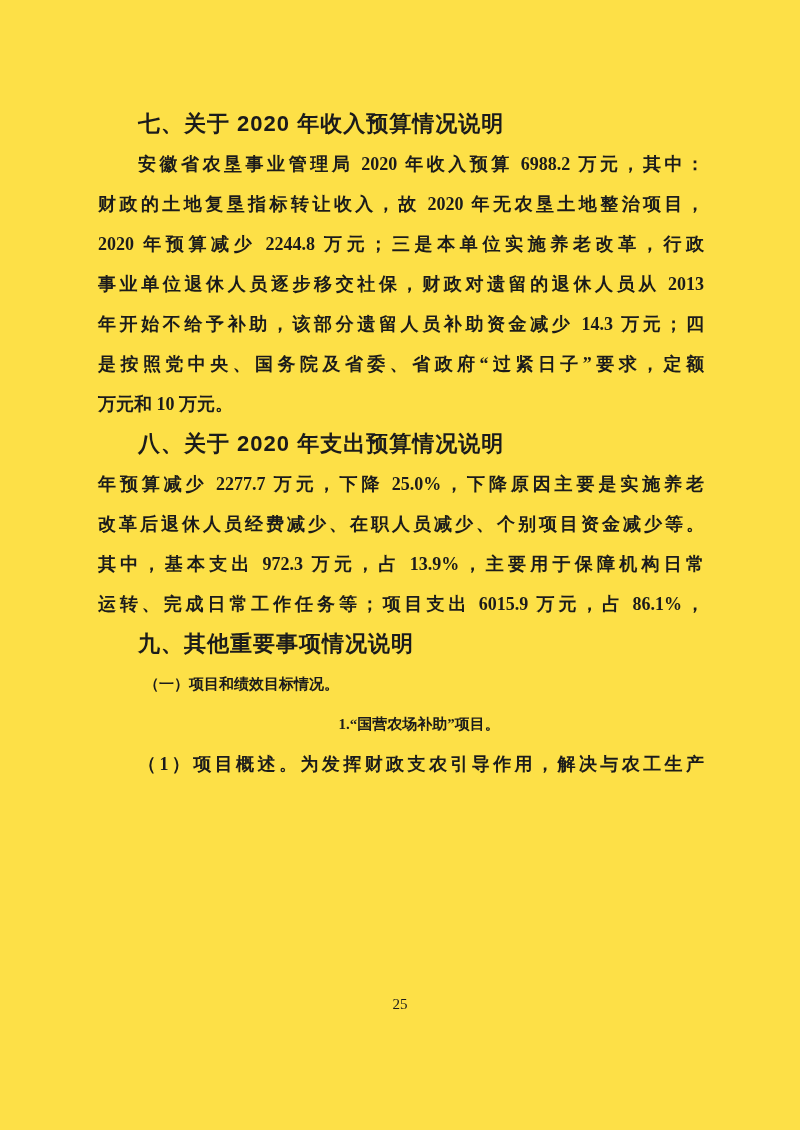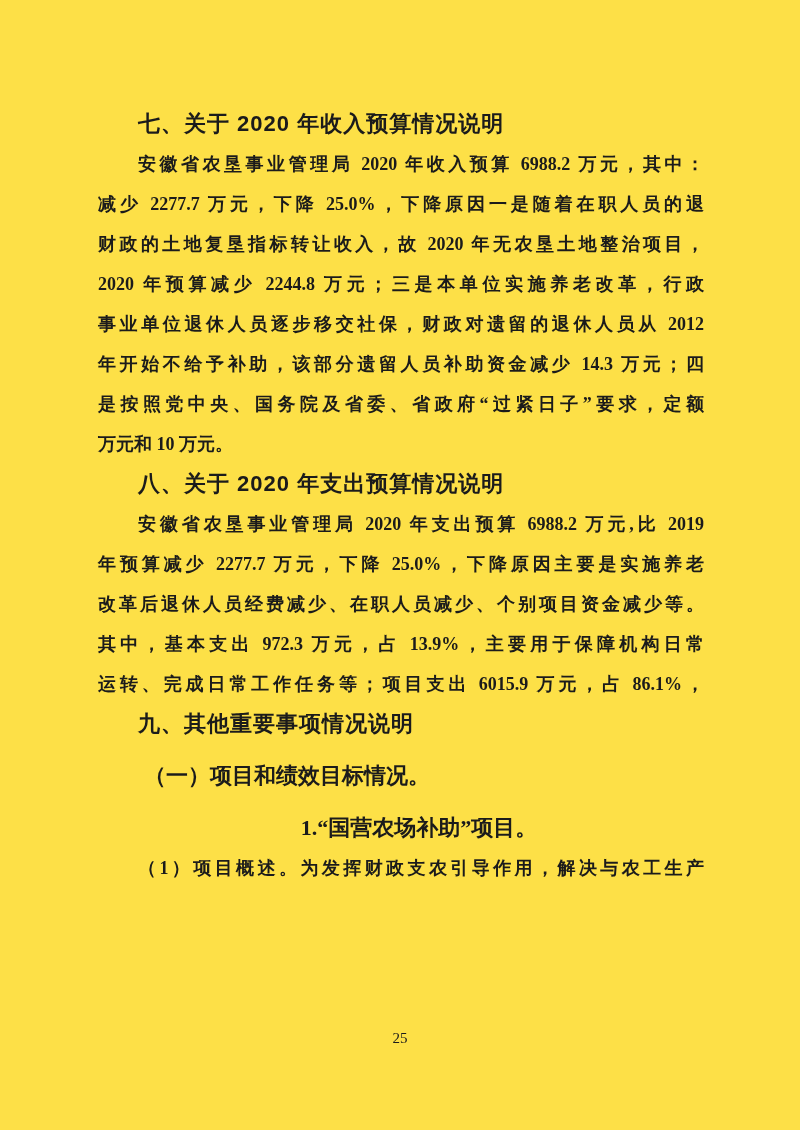"减少 2277.7 万元，下降 25.0%，下降原因一是随着在职人员的退" div.line { html: <div>减少 2277.7 万元，下降 25.0%，下降原因一是随着在职人员的退</div> -> none }
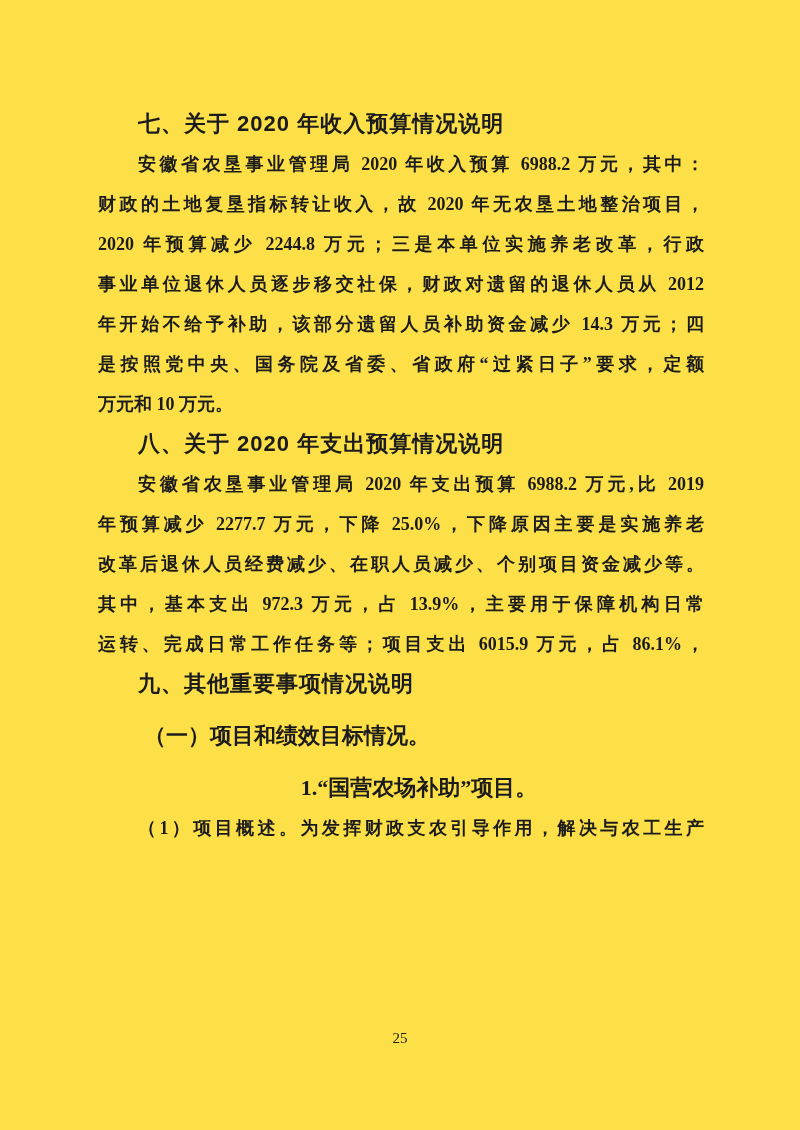"事业单位退休人员逐步移交社保，财政对遗留的退休人员从 2012" div.line { text: 2012 -> 2013 }
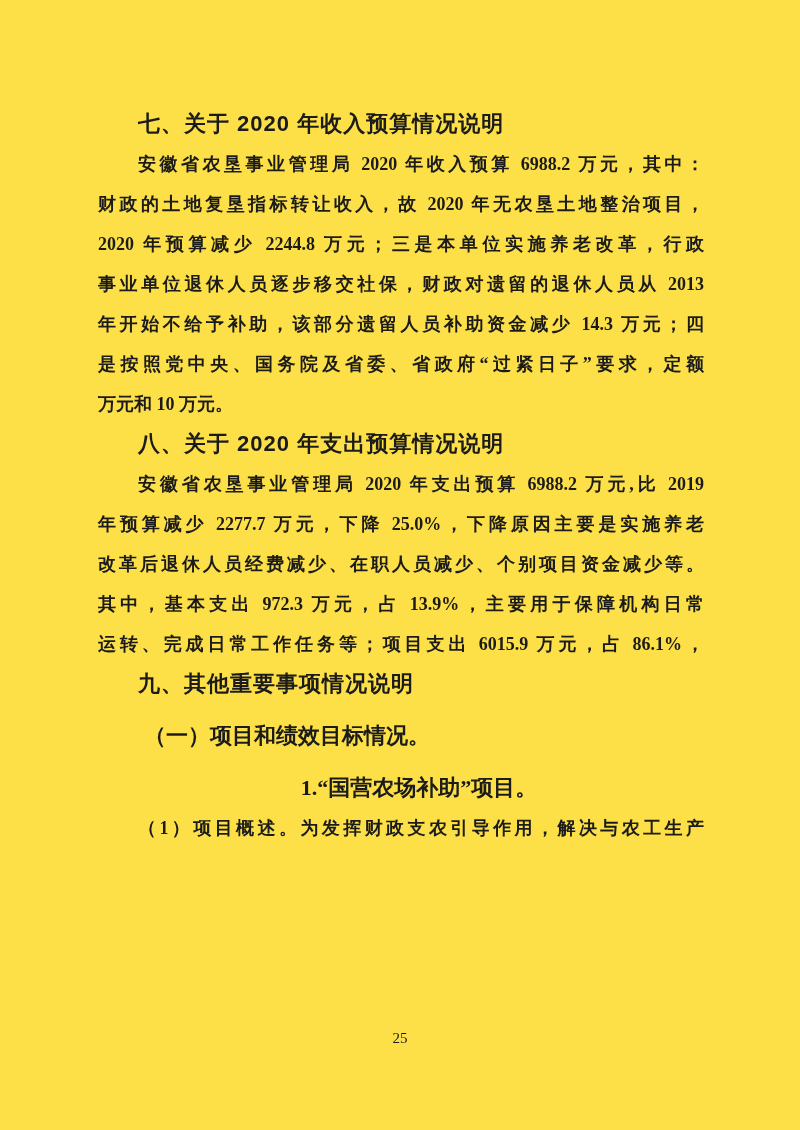"安徽省农垦事业管理局 2020 年支出预算 6988.2 万元,比" div.line { html: <div>安徽省农垦事业管理局 2020 年支出预算 6988.2 万元,比 2019</div> -> none }
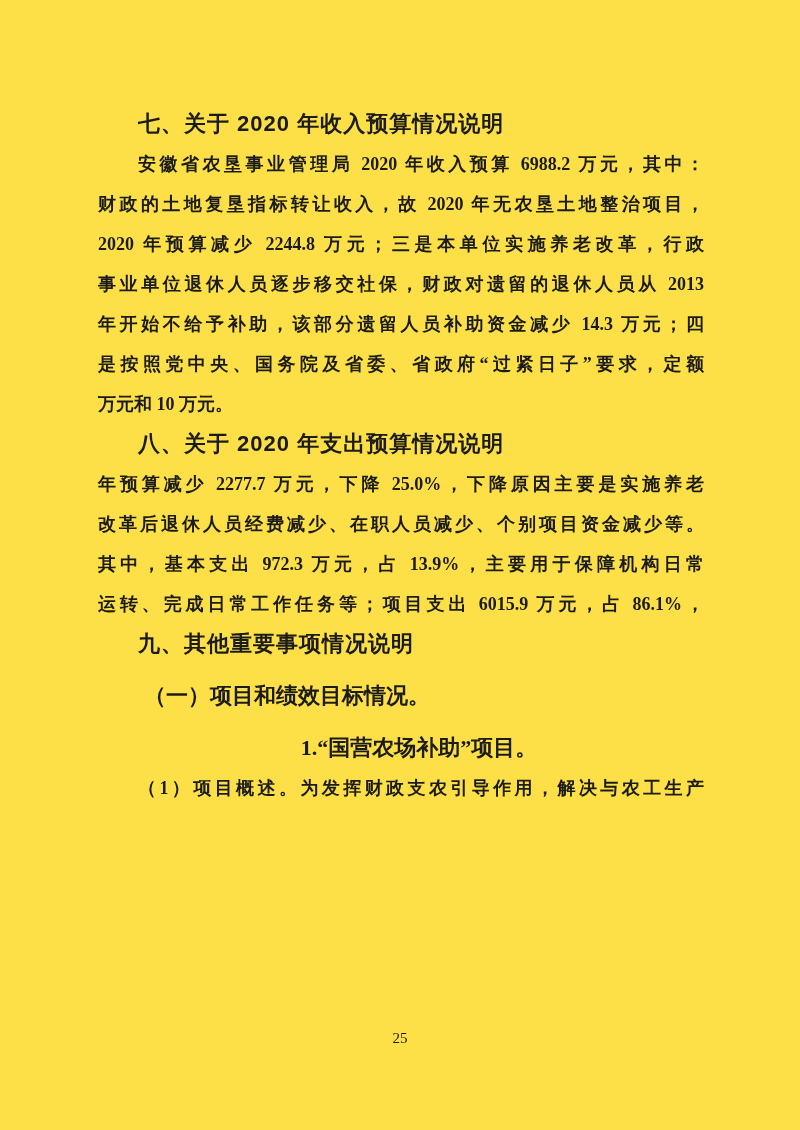"（一）项目和绩效目标情况。" .hd2 { font-size: 22px -> 15px; margin-top: 12px -> none }
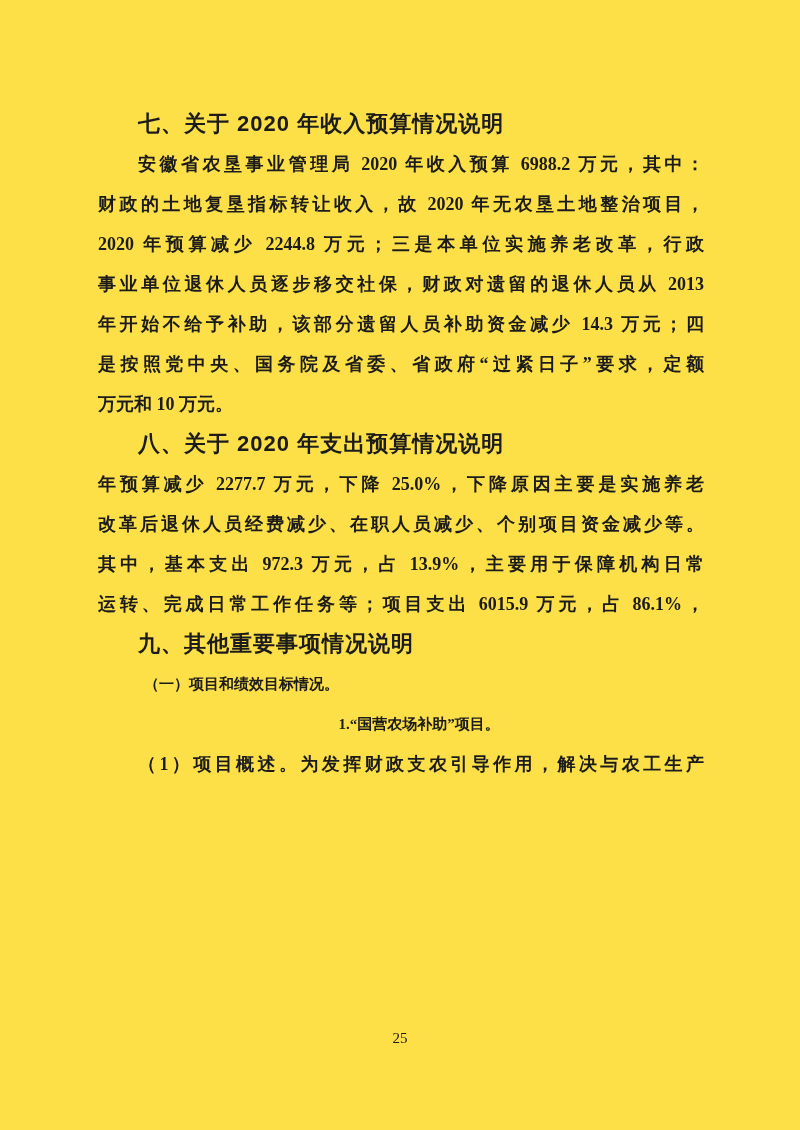"25" .pagenum { top: 1030px -> 996px }
